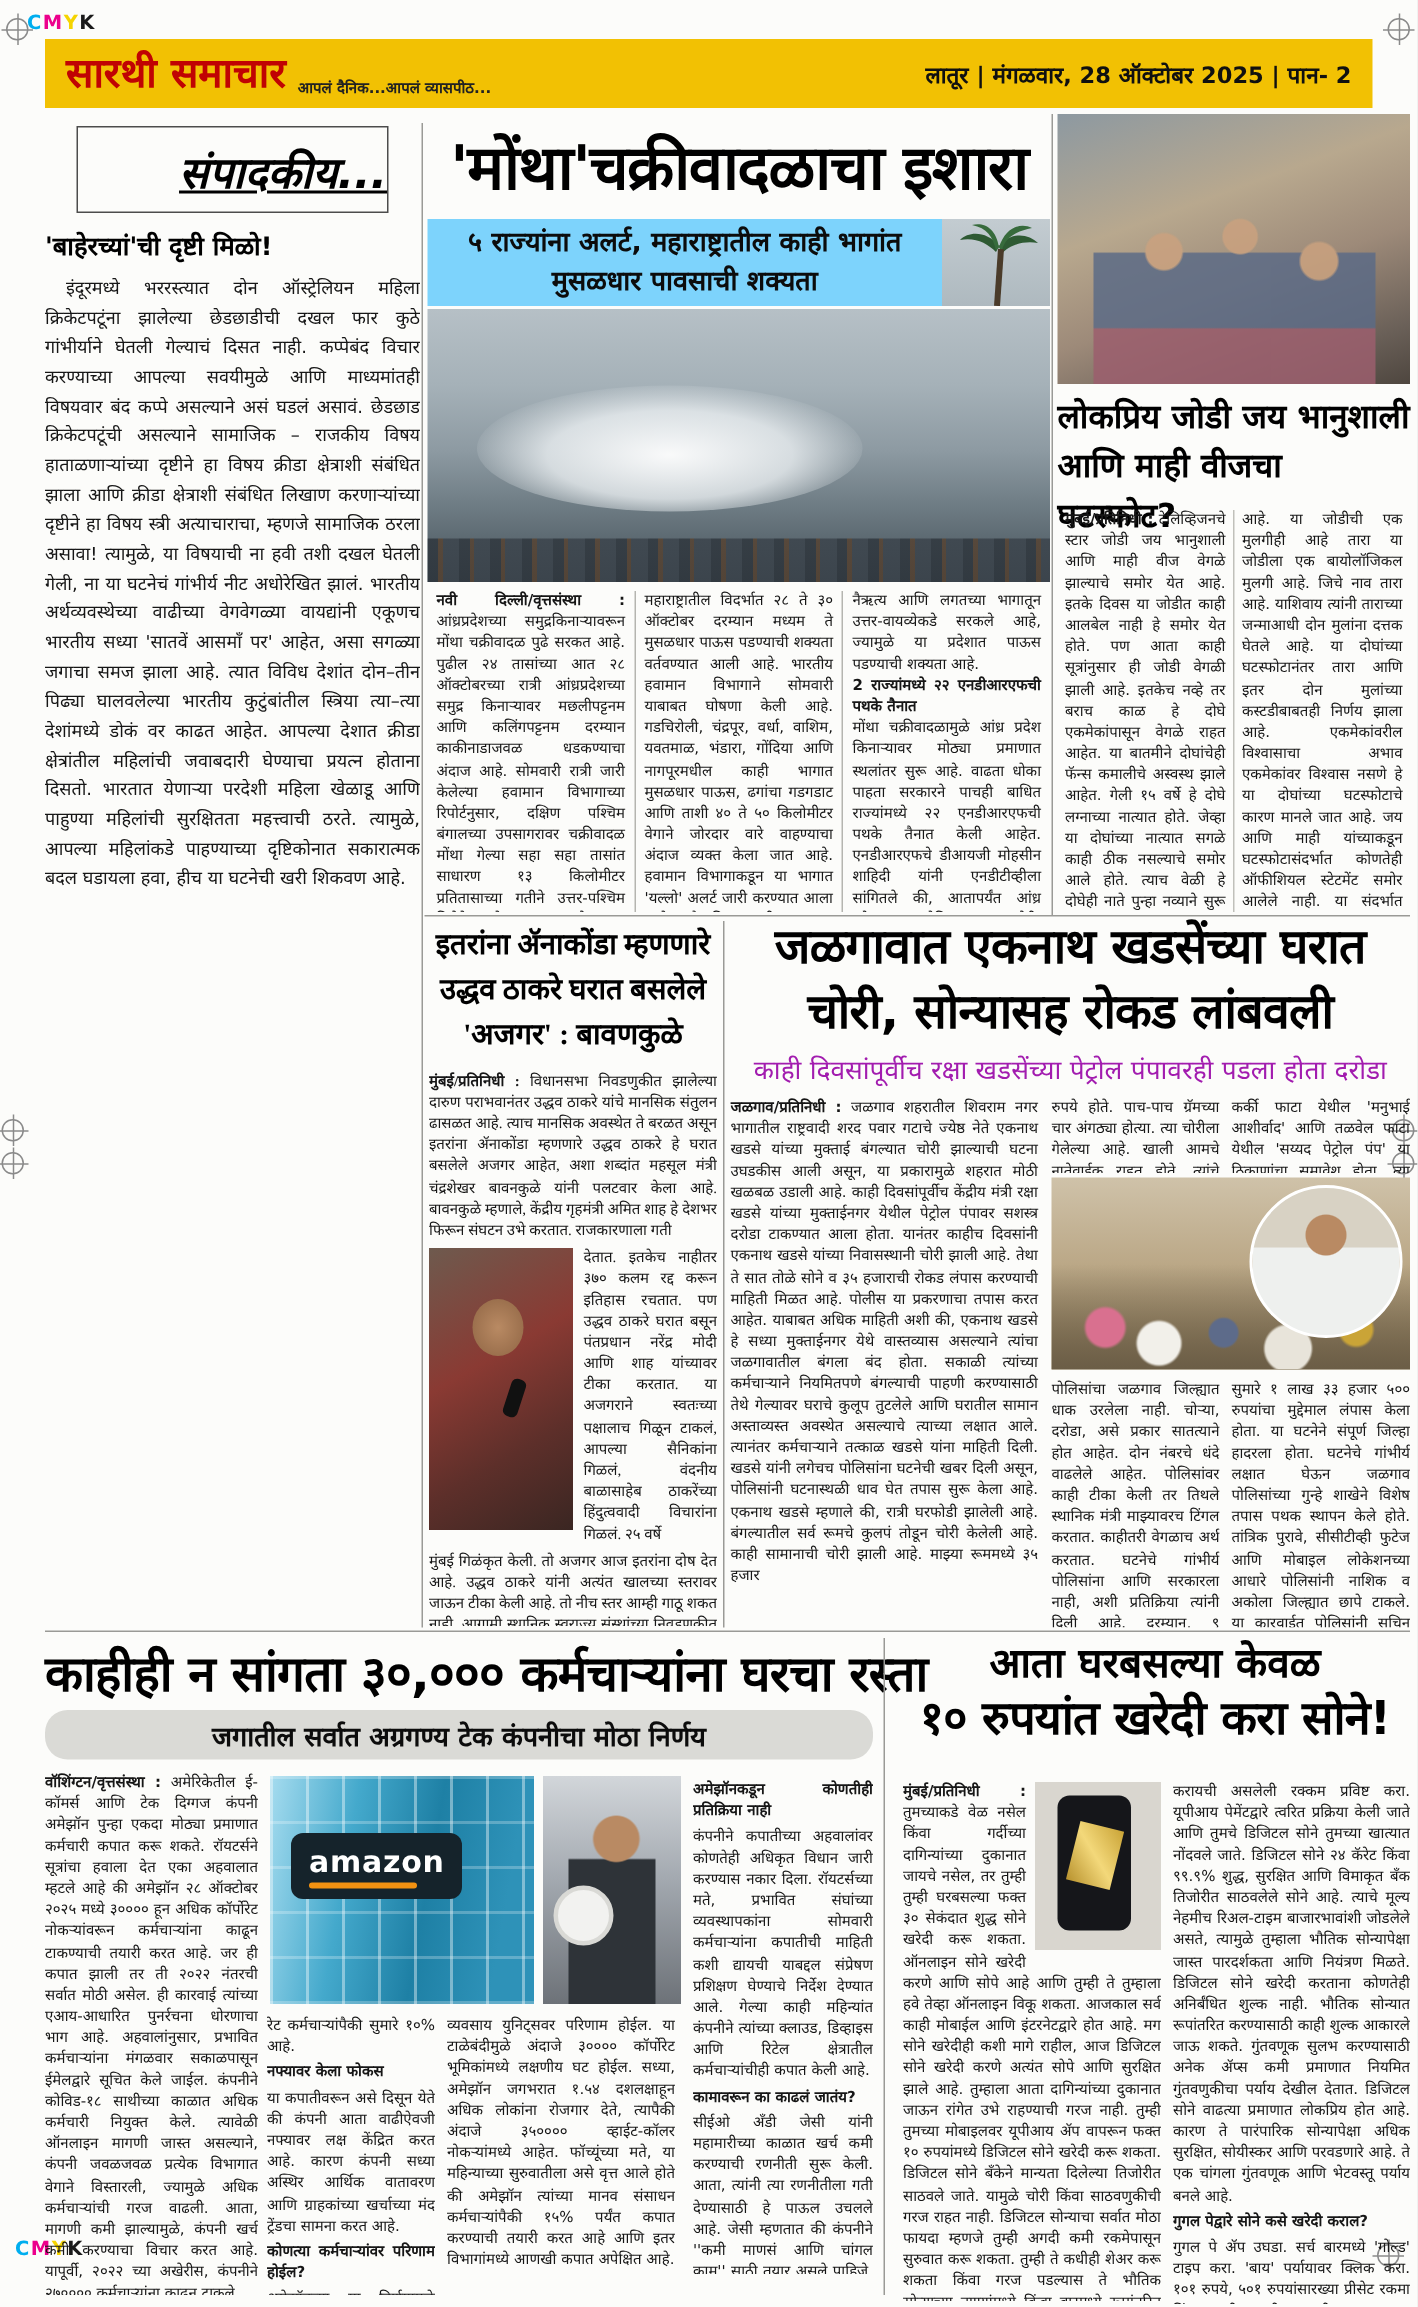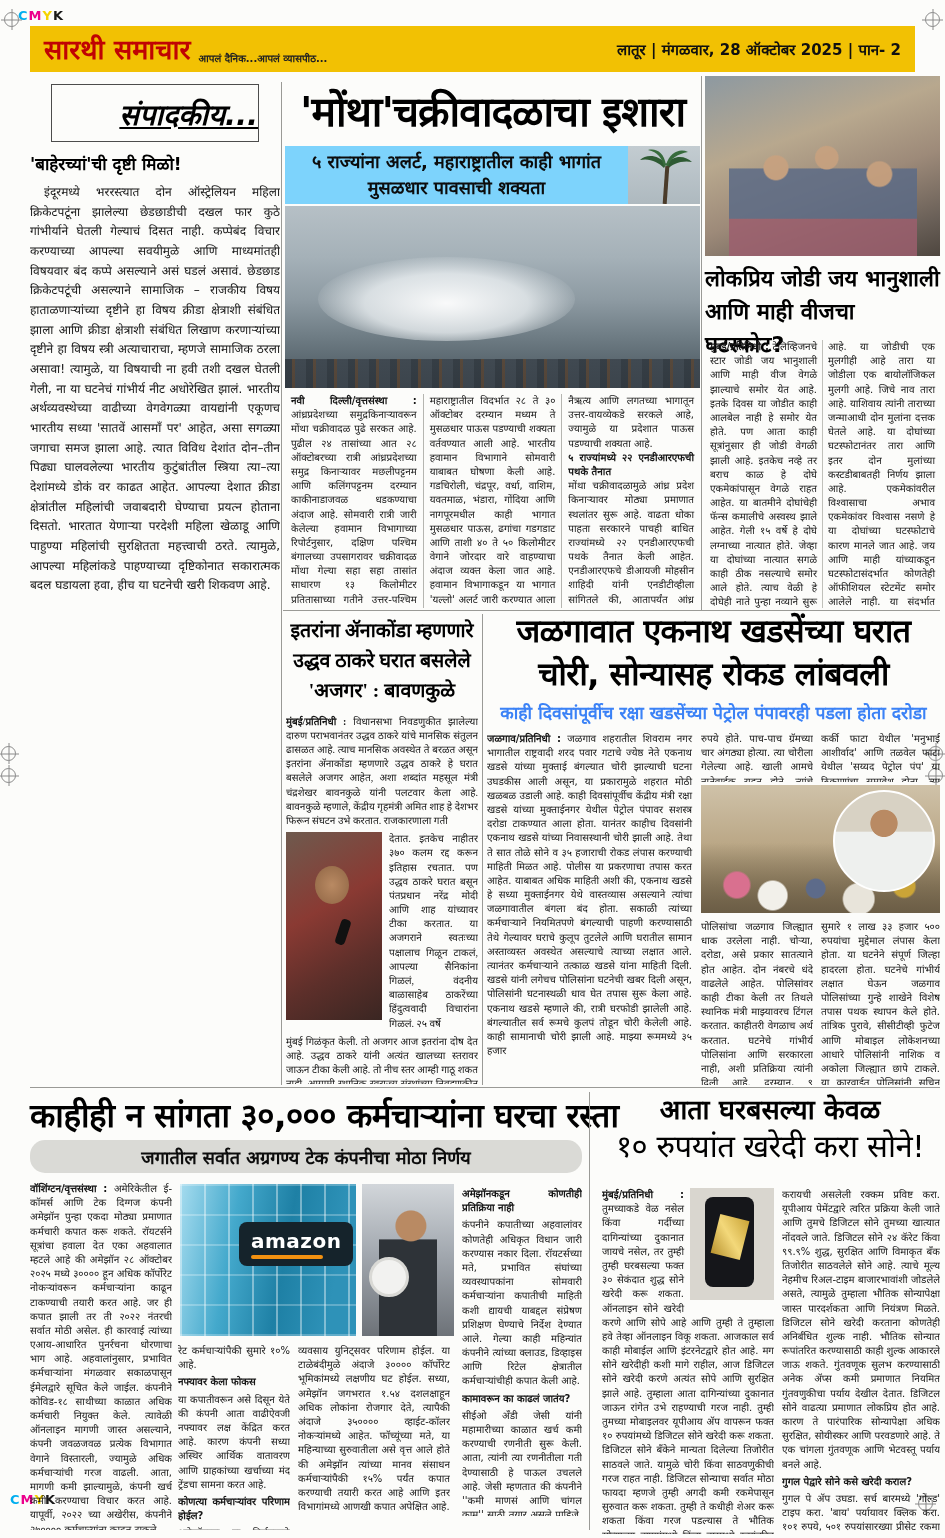"५ राज्यांमध्ये २२ एनडीआरएफची पथके" div.subhd { text: ५ -> 2 }
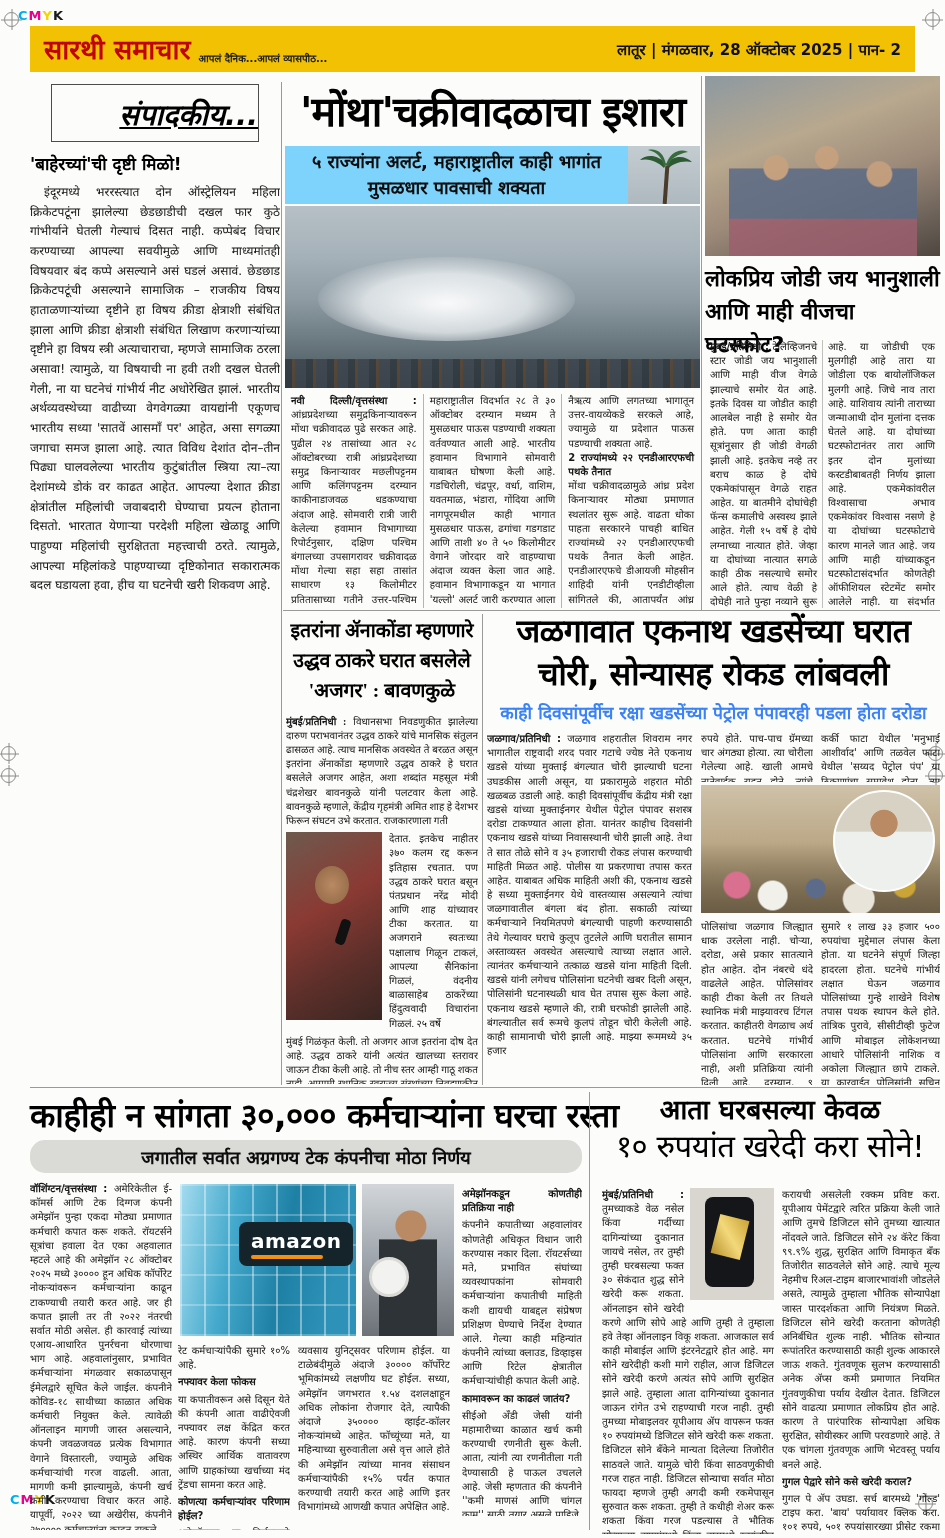"काही दिवसांपूर्वीच रक्षा खडसेंच्या" .kh-sub { color: #3b82f6 -> #a21caf; font-weight: 700 -> 400 }
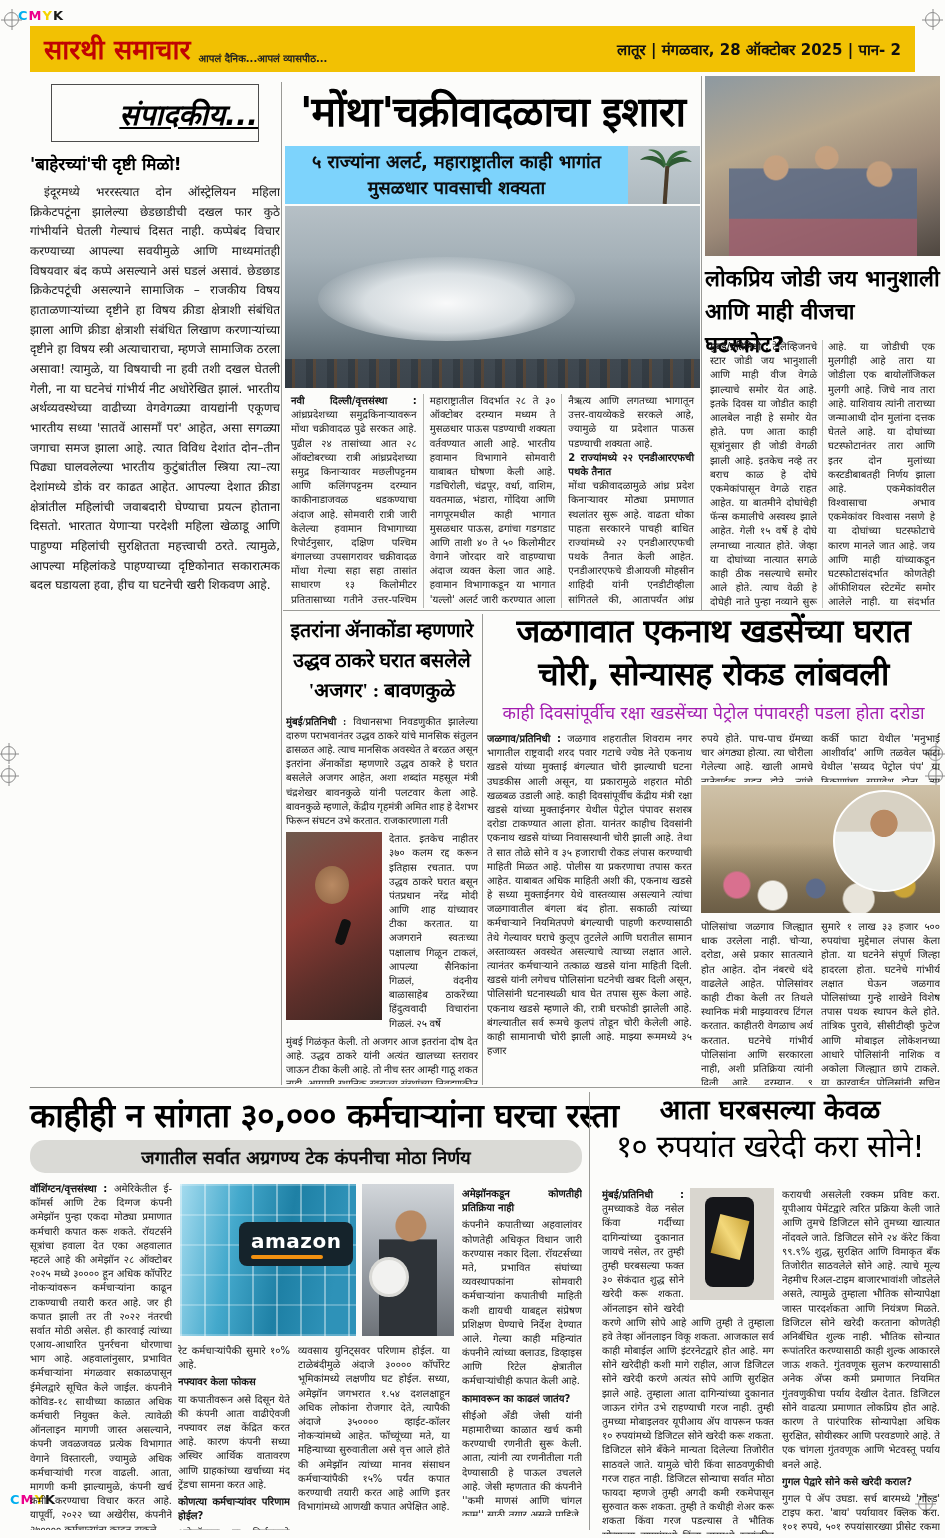"१० रुपयांत खरेदी करा सोने!" .gl-h .l2 { font-weight: 400 -> 700 }
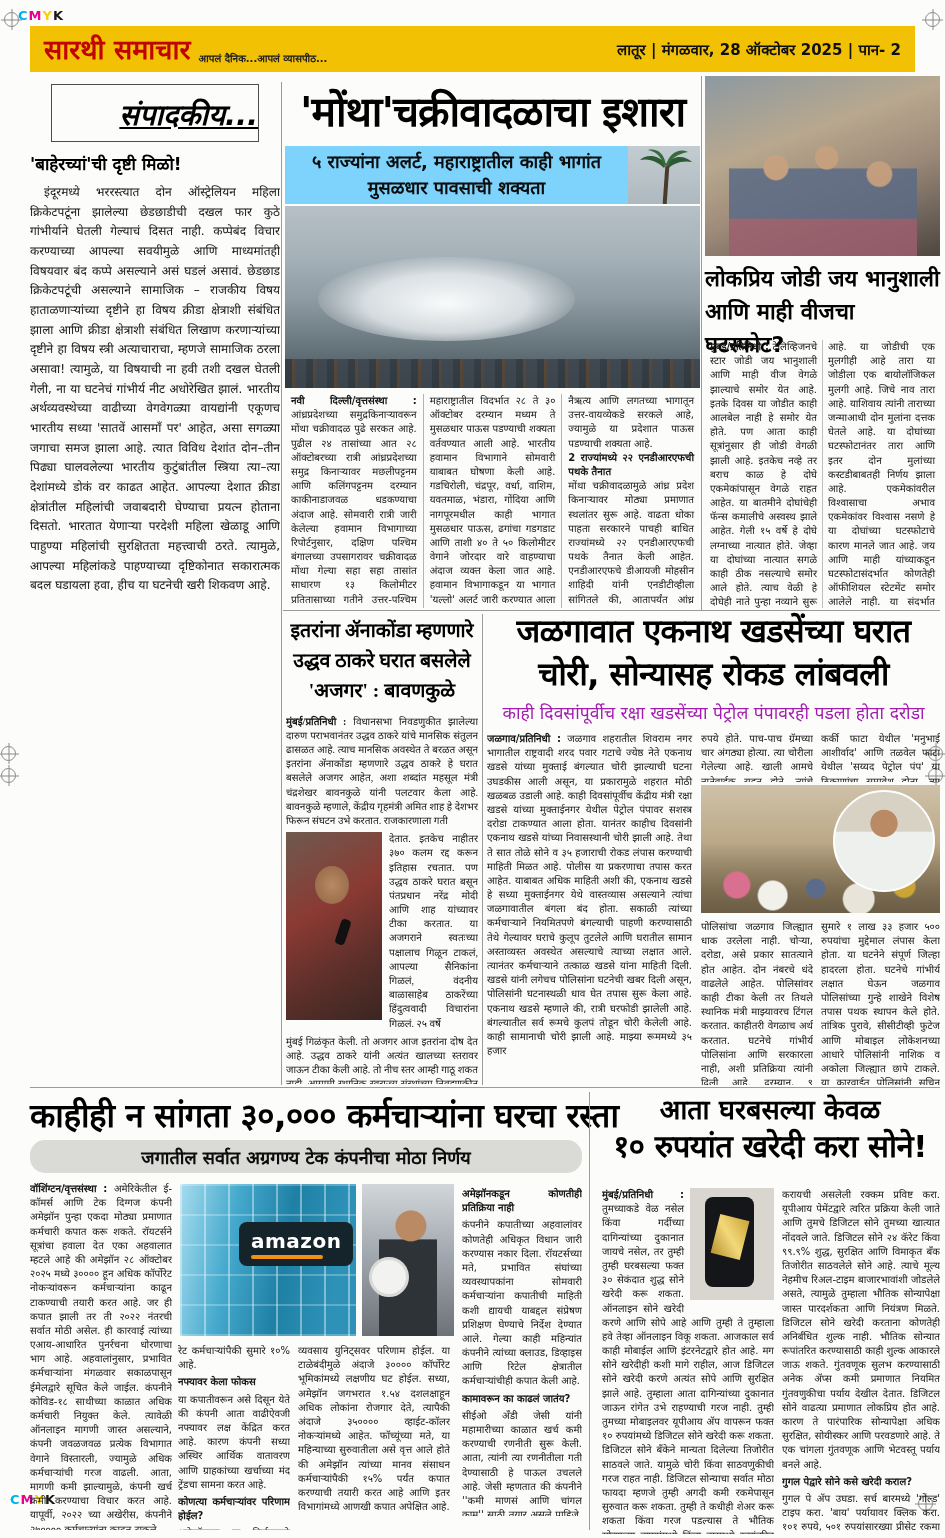"amazon" .am-logo { margin-left: 45px -> none }
